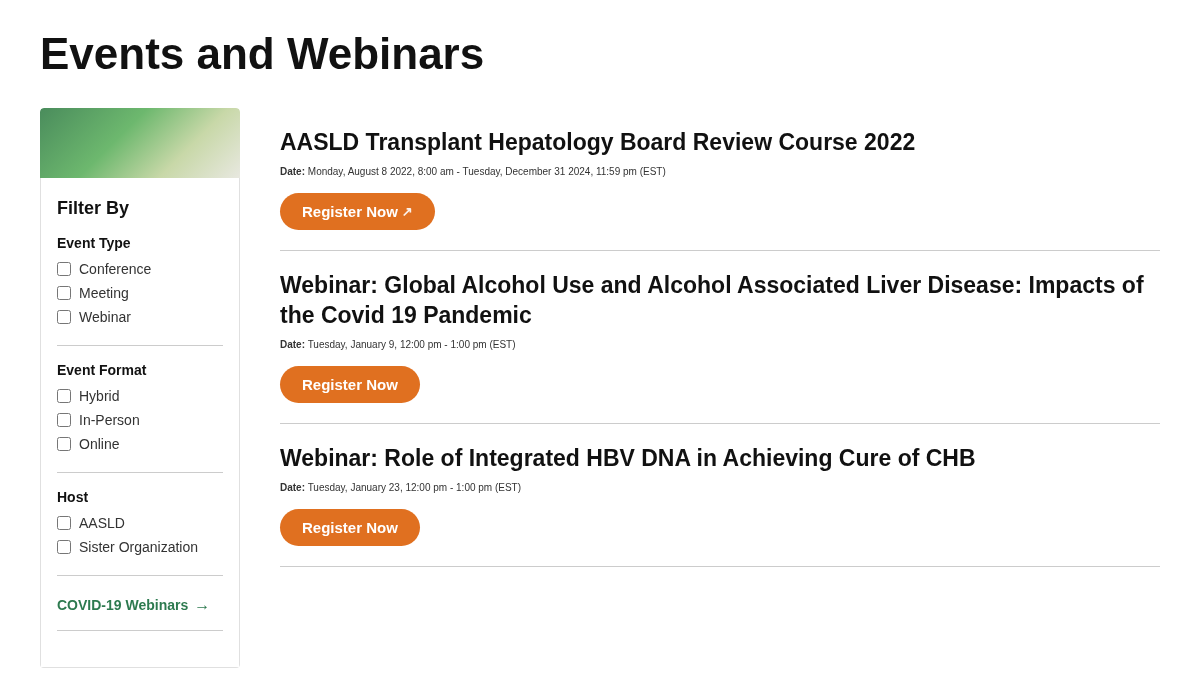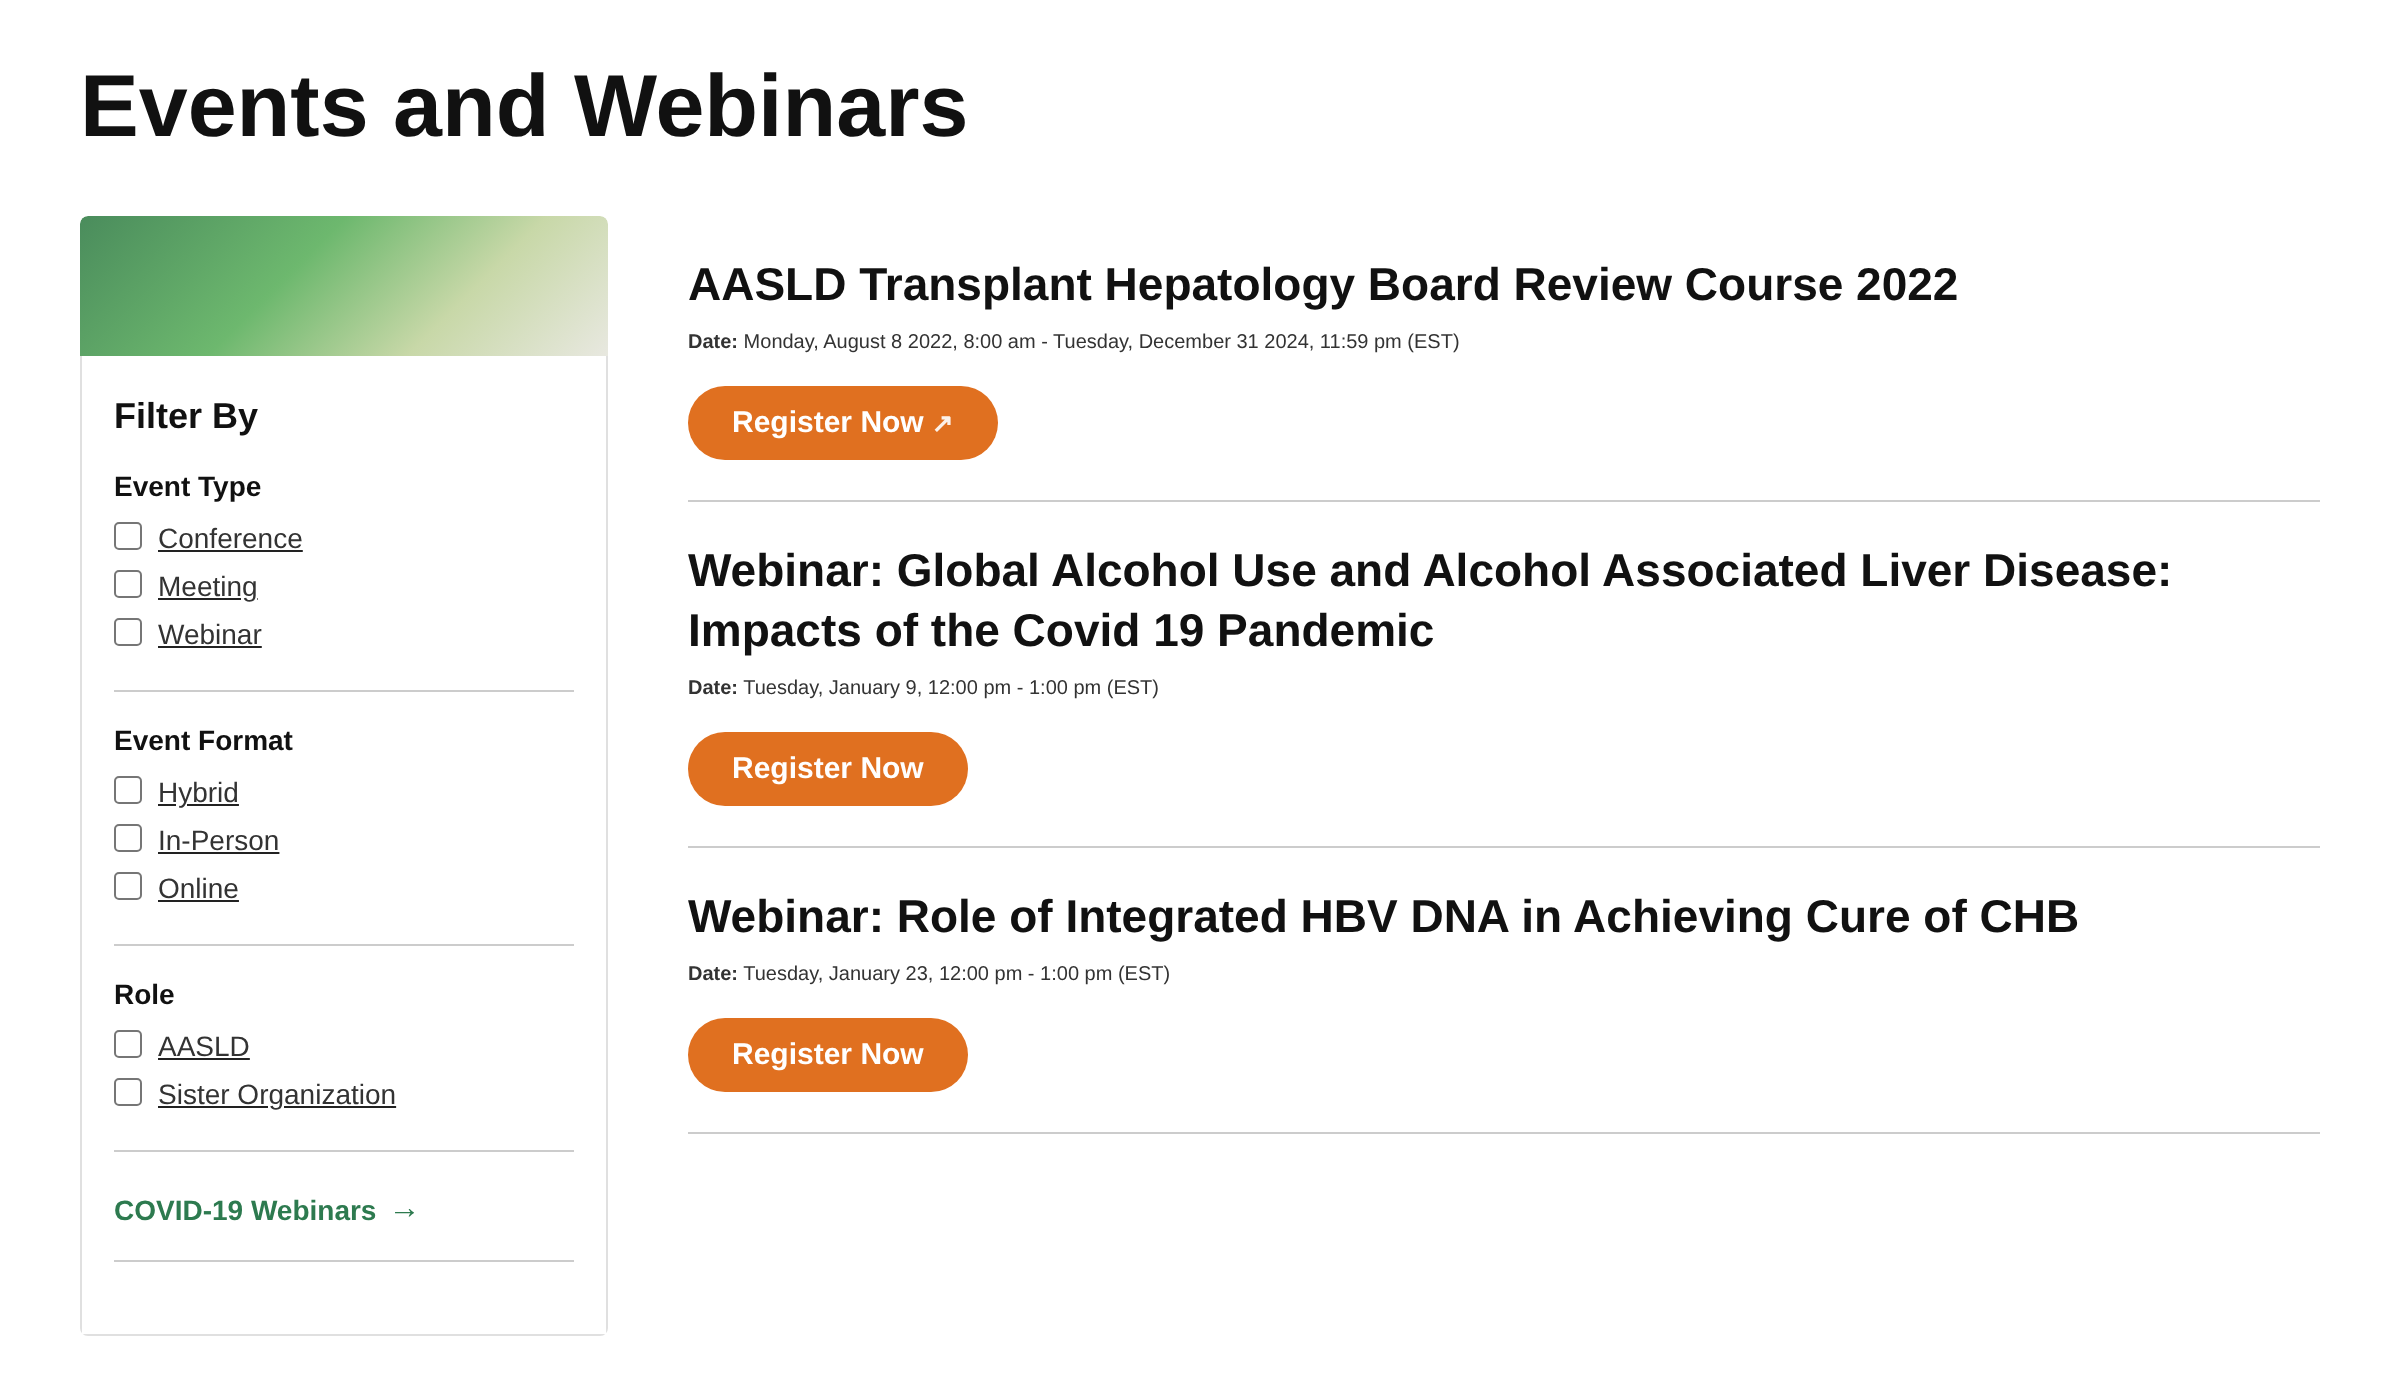"Filter By" .sidebar { width: 264px -> 200px }
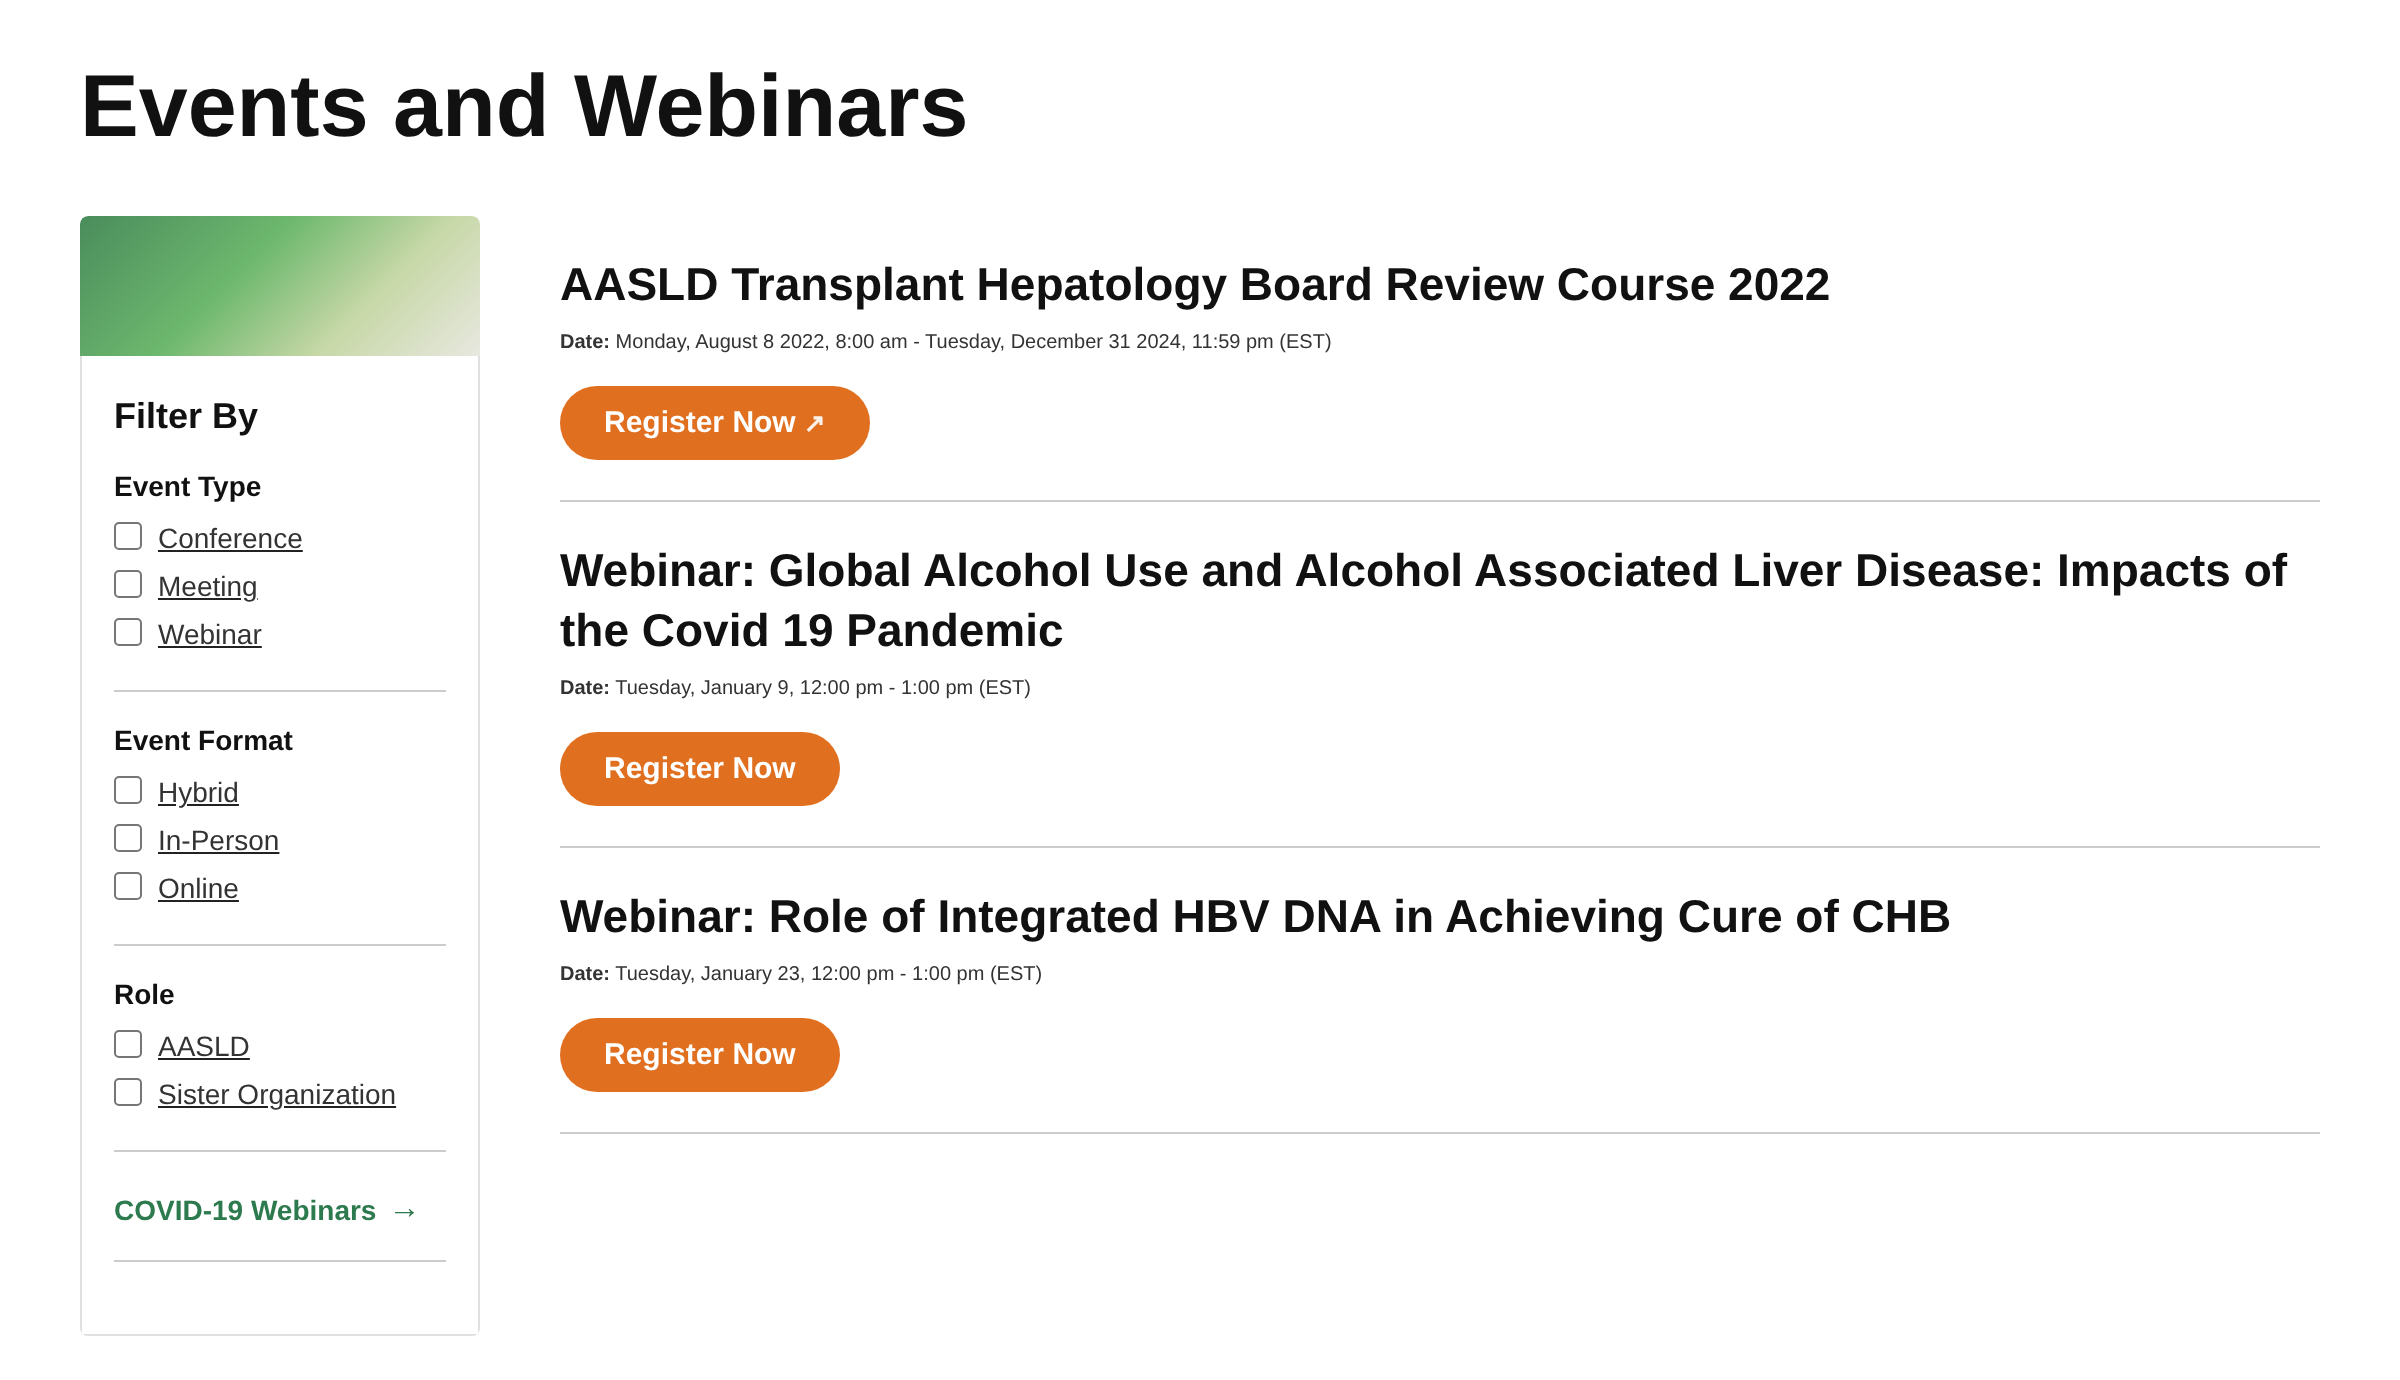"Conference" .checkbox-item { align-items: none -> center; text-decoration: underline -> none }
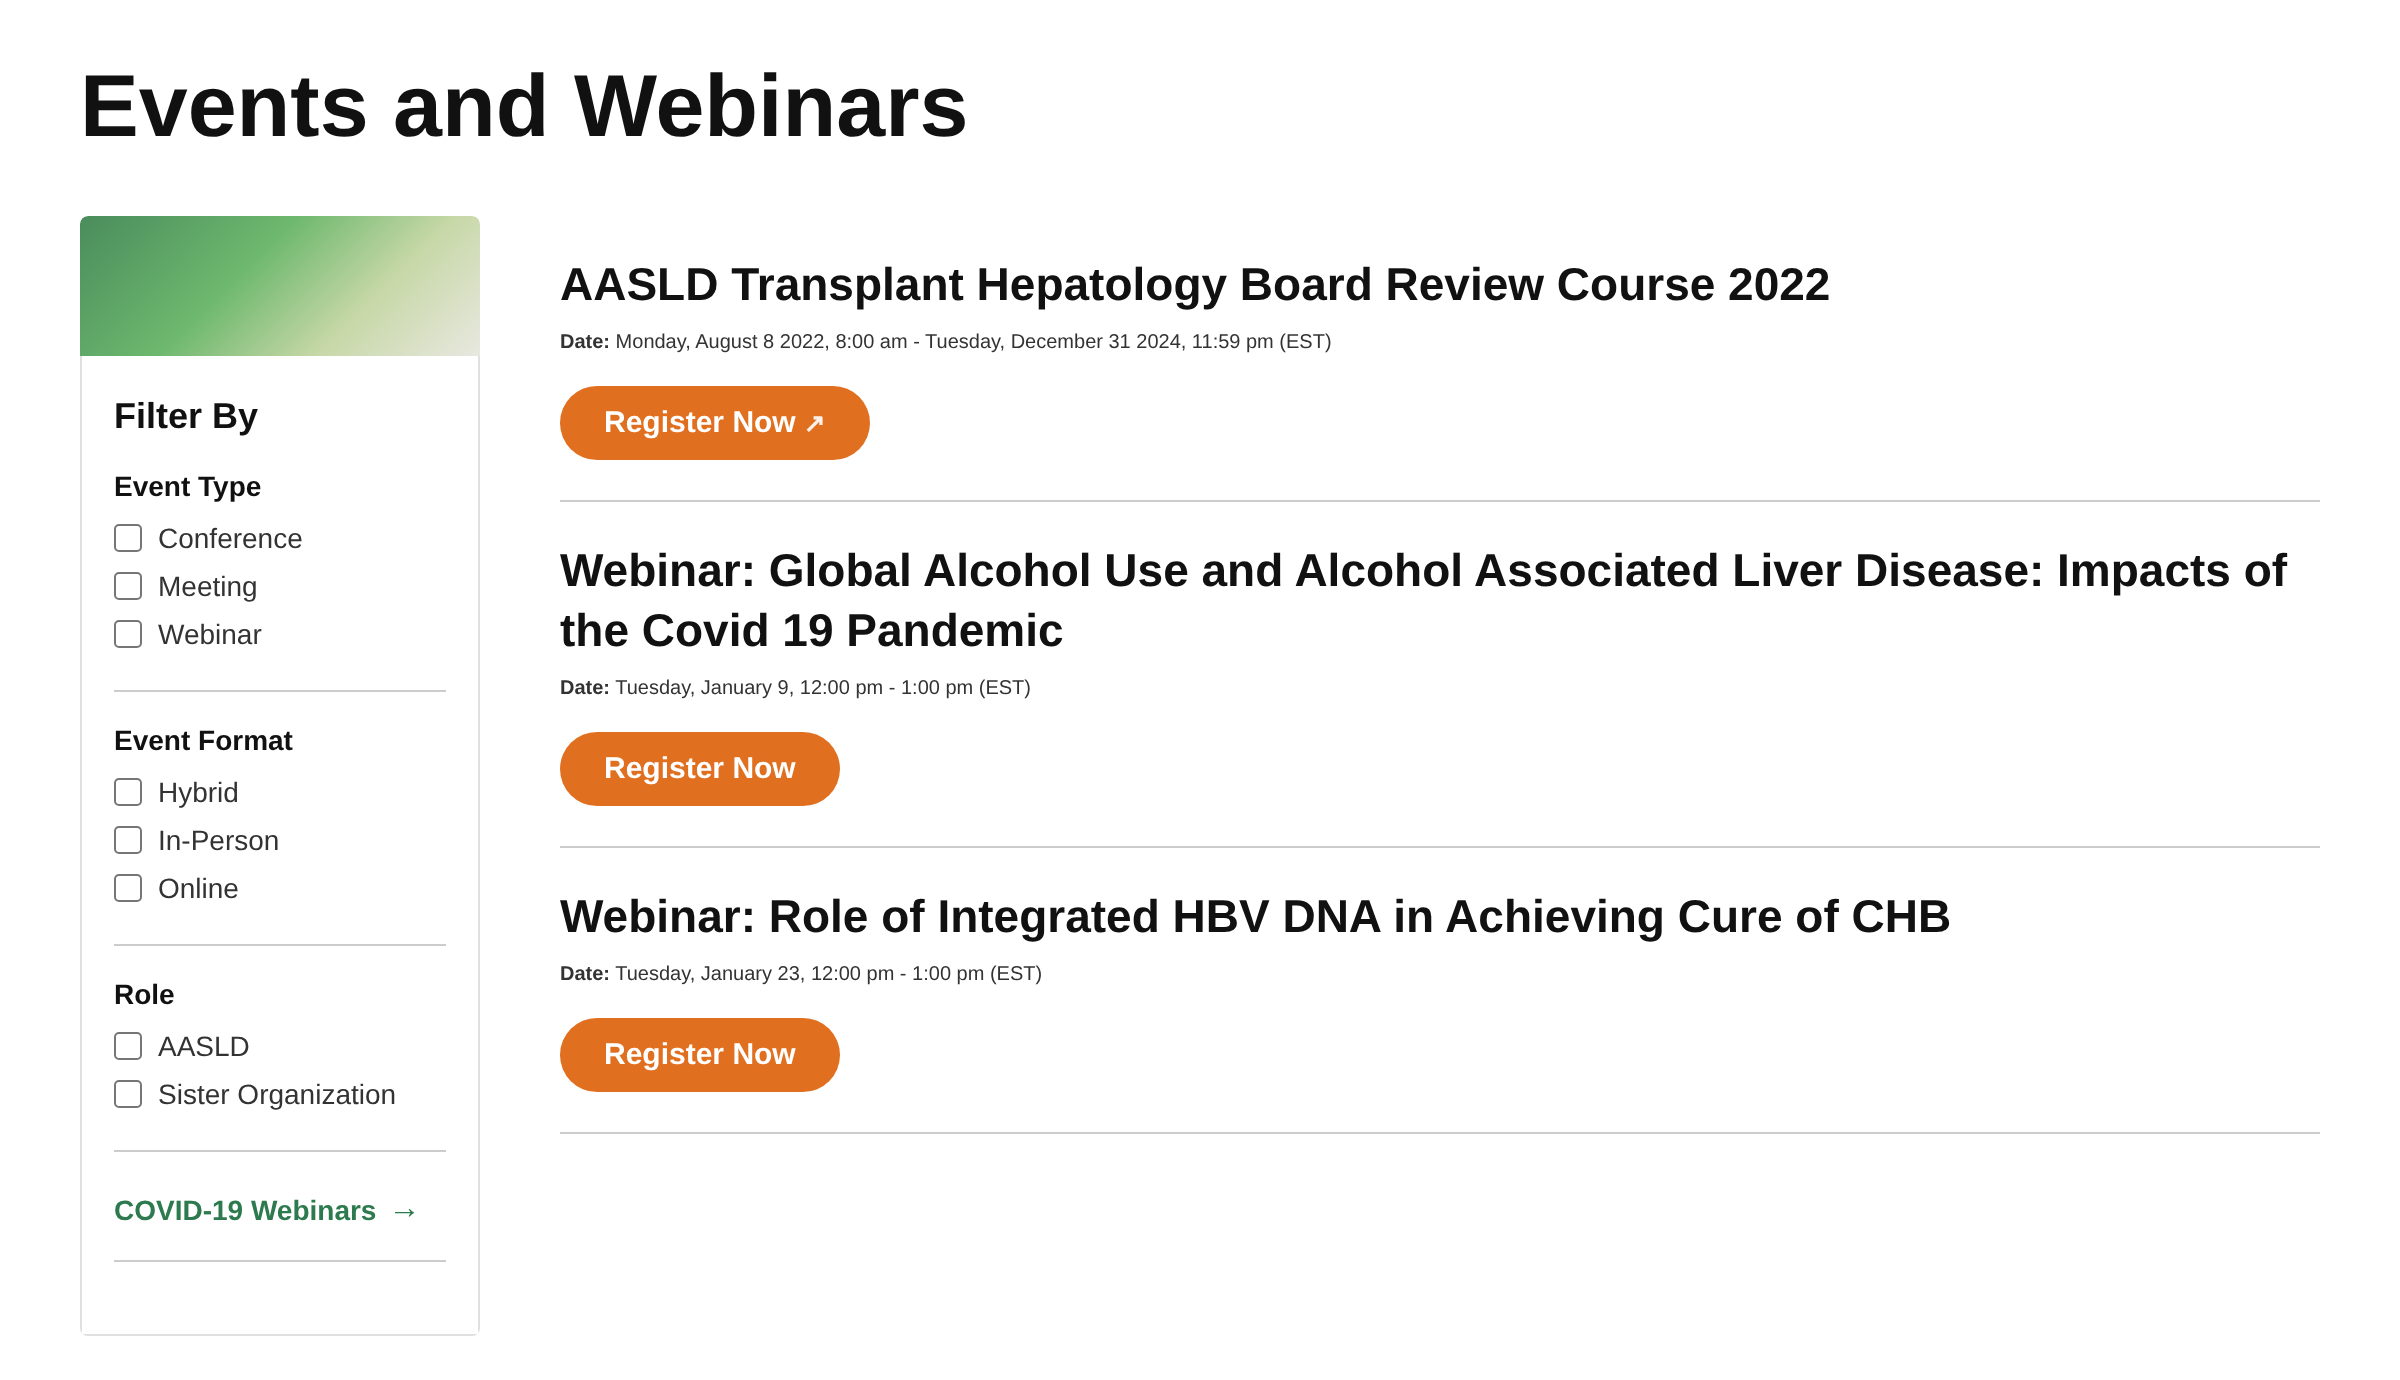"Role" div.filter-section-label { text: Role -> Host }
